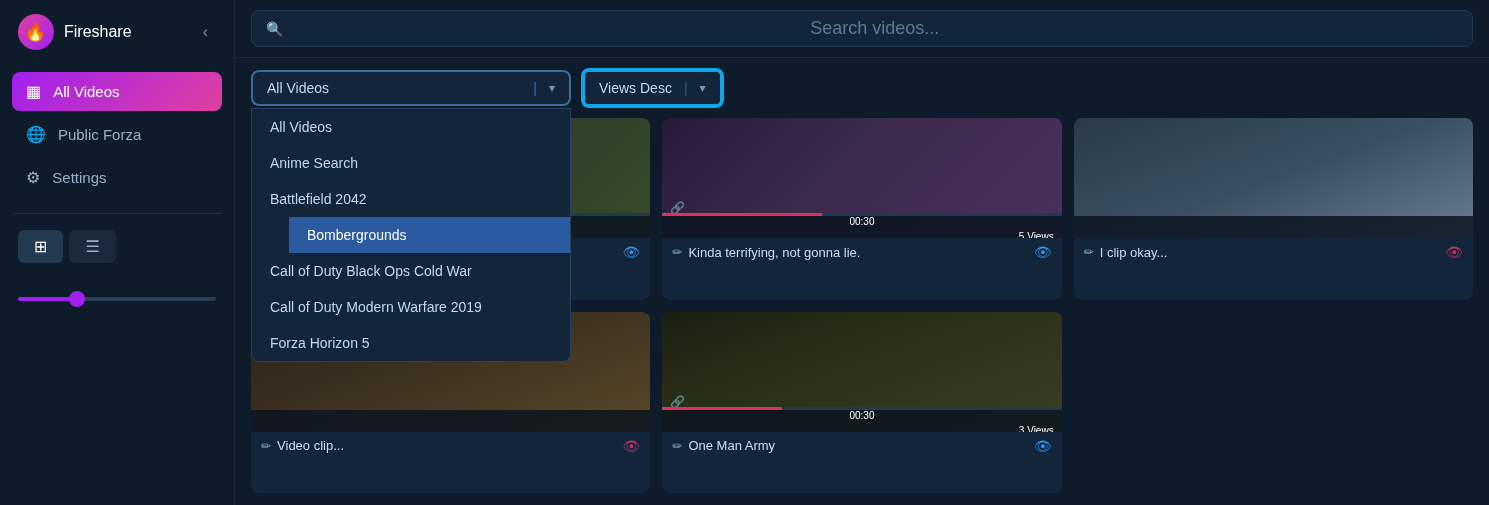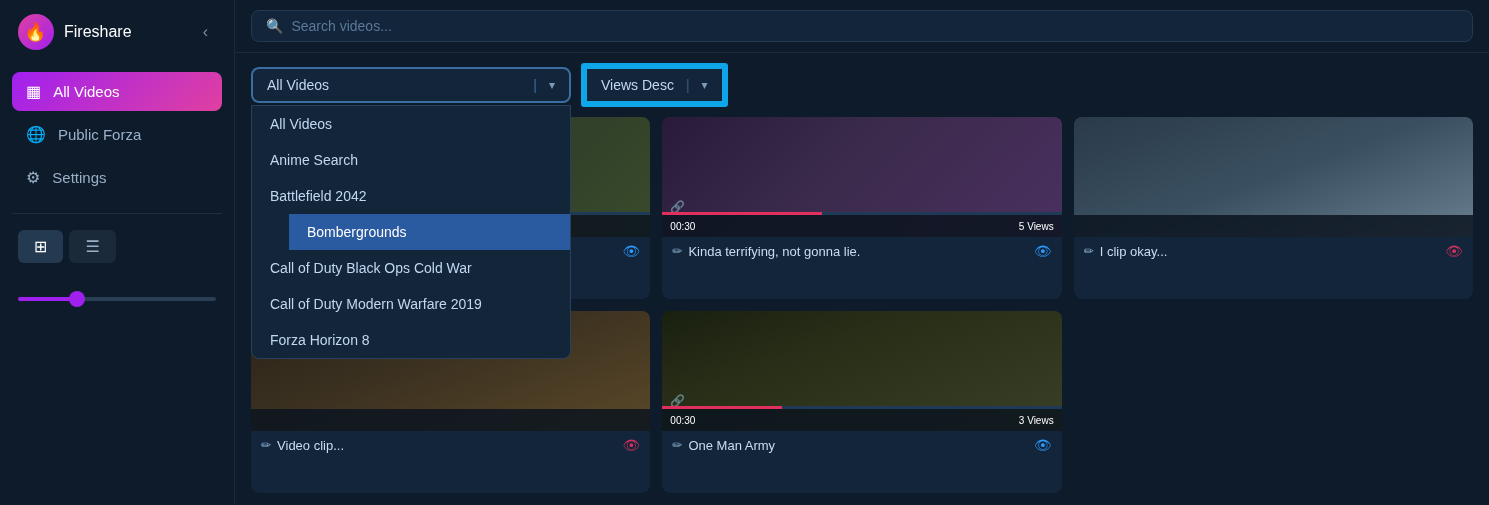"Search videos..." .search-input { font-size: 14px -> 18px; text-align: none -> center }
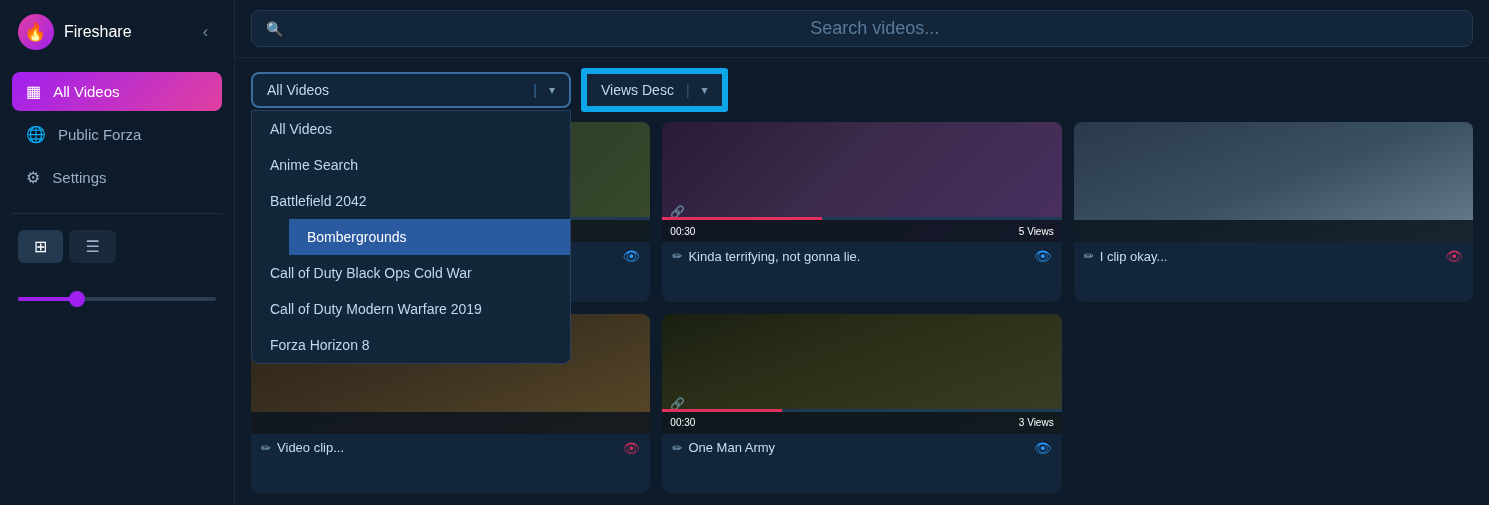"Views Desc" .sort-btn { border: 6px solid #0ea5e9 -> 4px solid #0ea5e9; border-radius: 3px -> 8px }
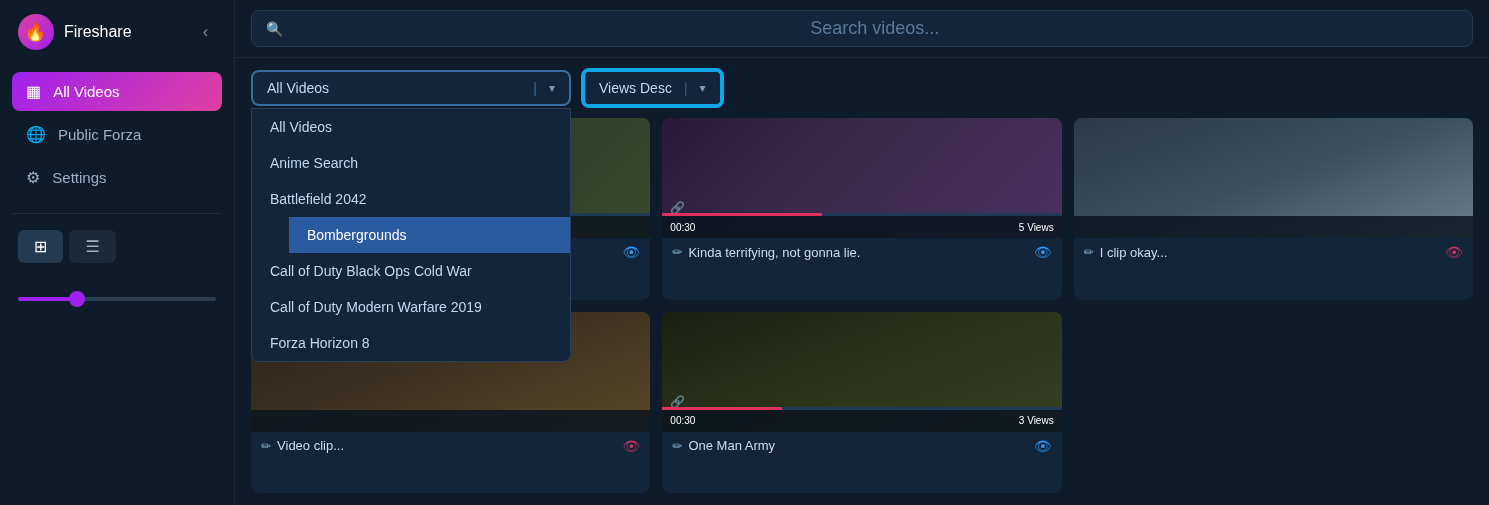"00:30" .bottom-bar { flex-direction: none -> column }
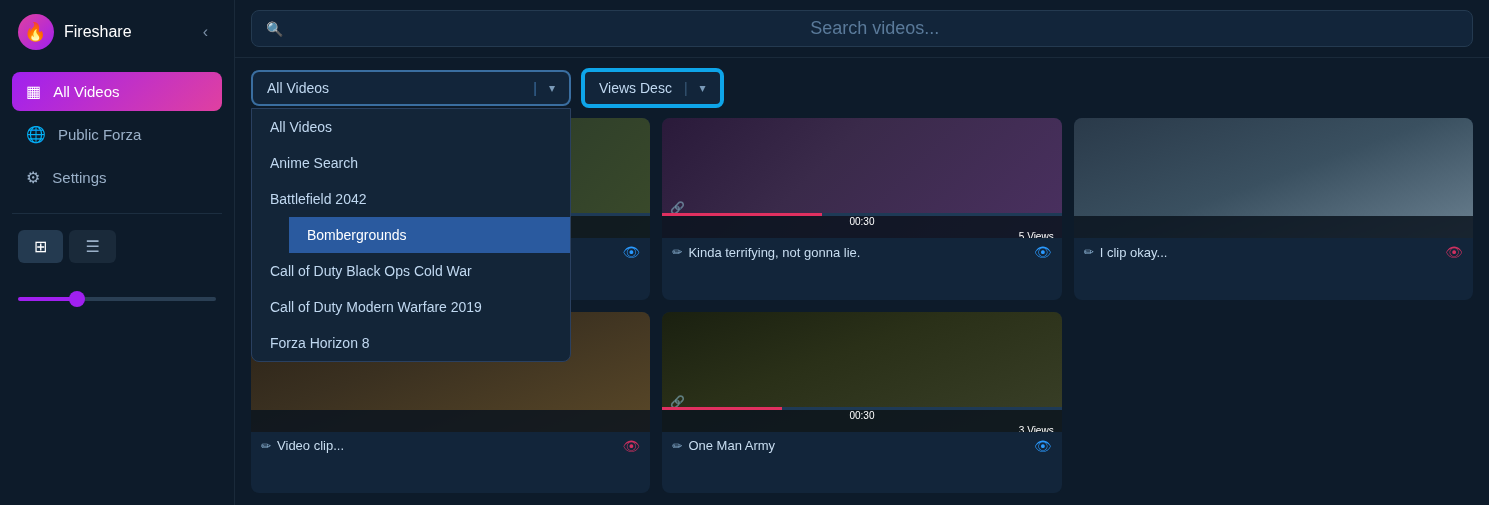"Forza Horizon 8" div.dropdown-item { text: 8 -> 5 }
